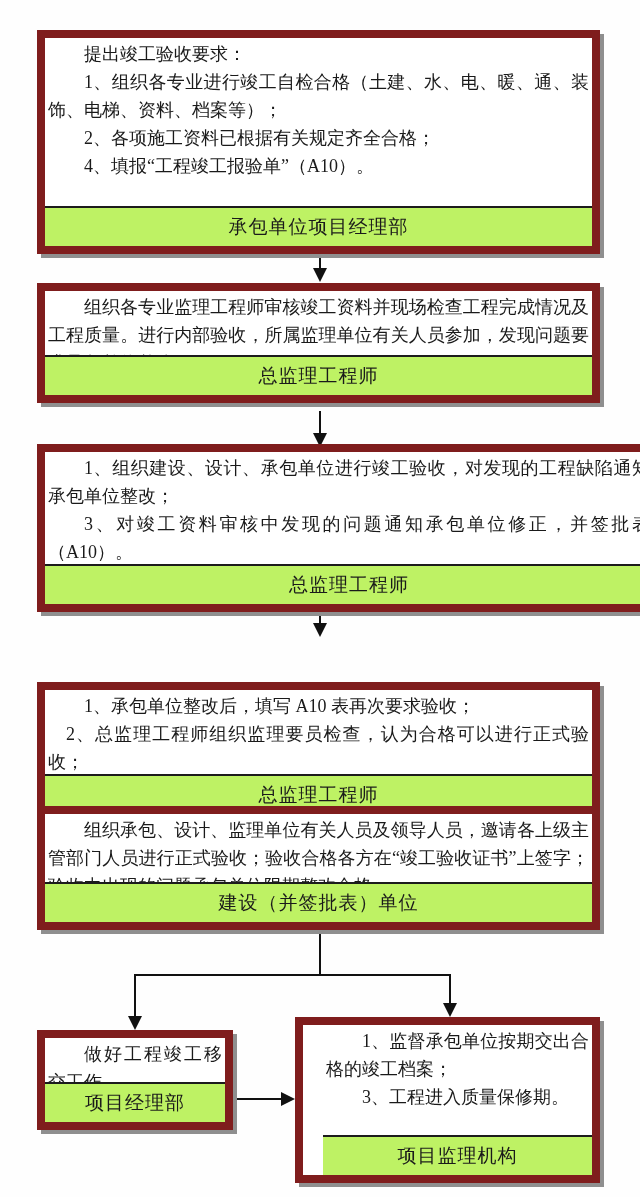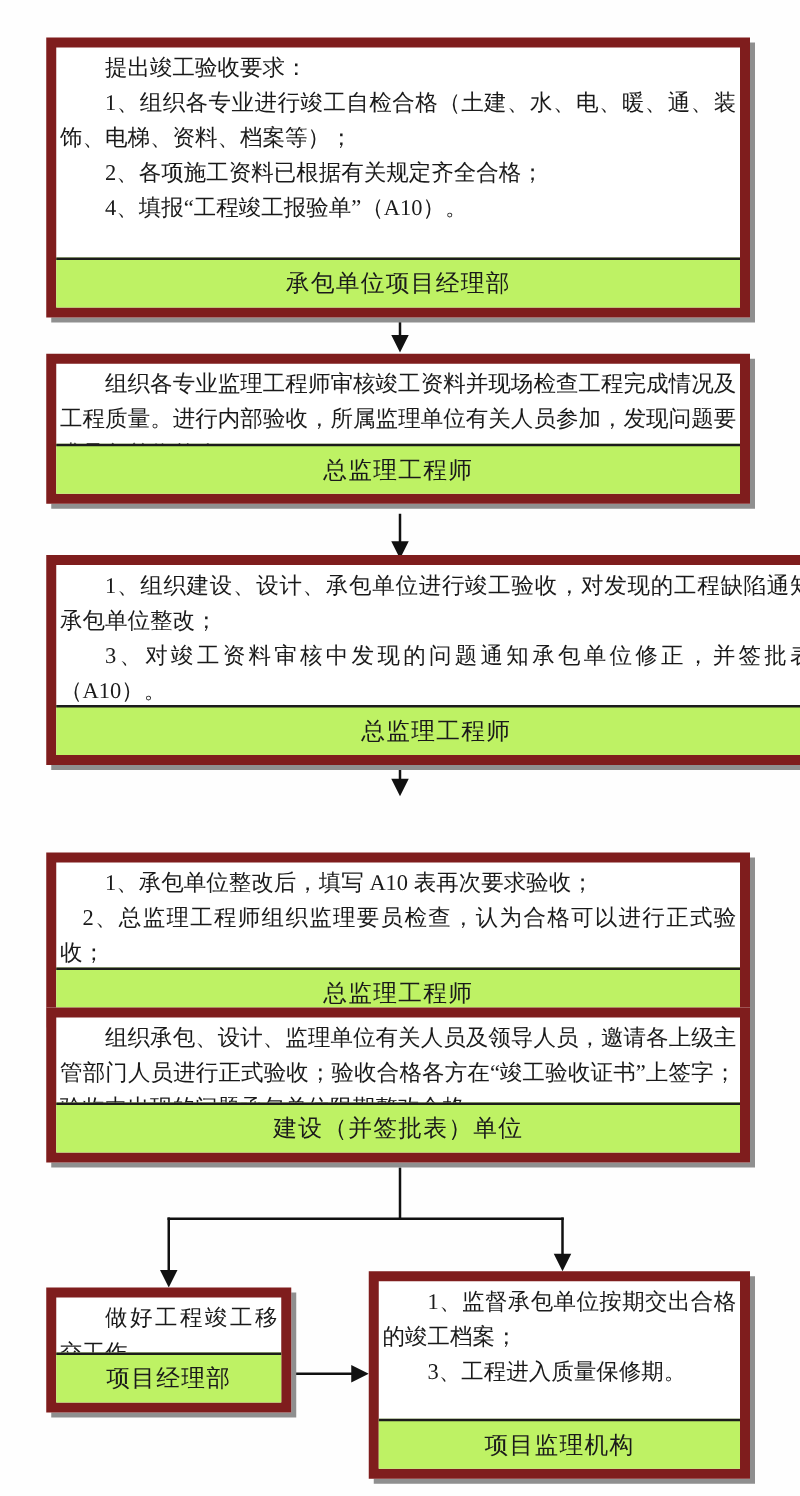"1、监督承包单位按期交出合格的竣工档案；" div.box { padding-left: none -> 20px }
